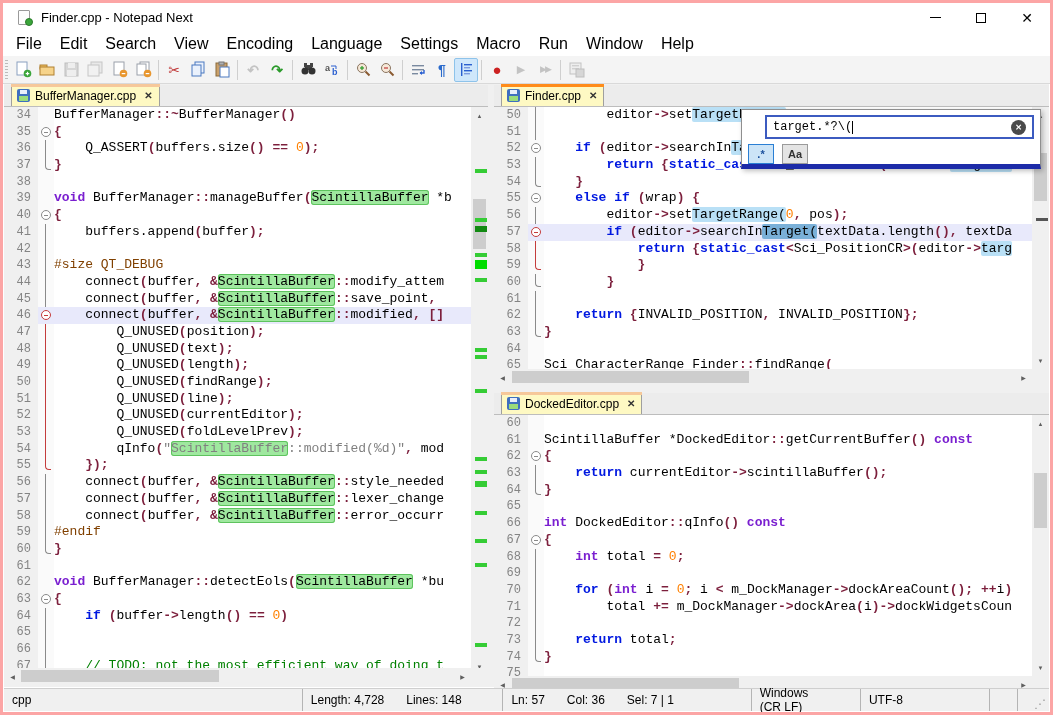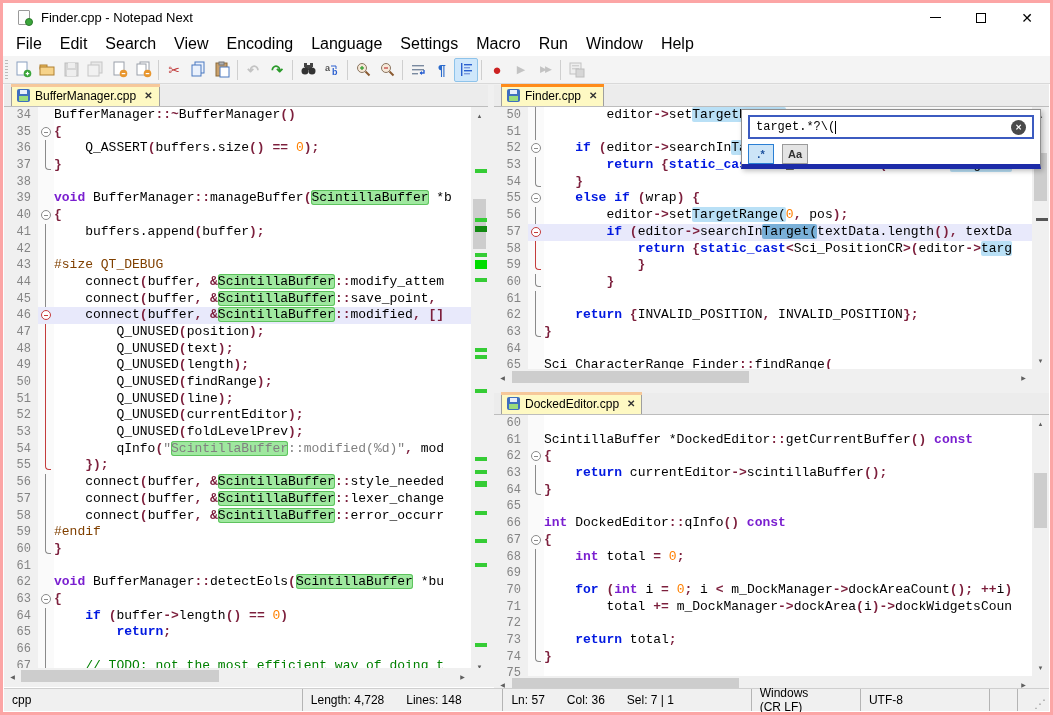"target.*?\(" .search-input { left: 6px -> 23px }
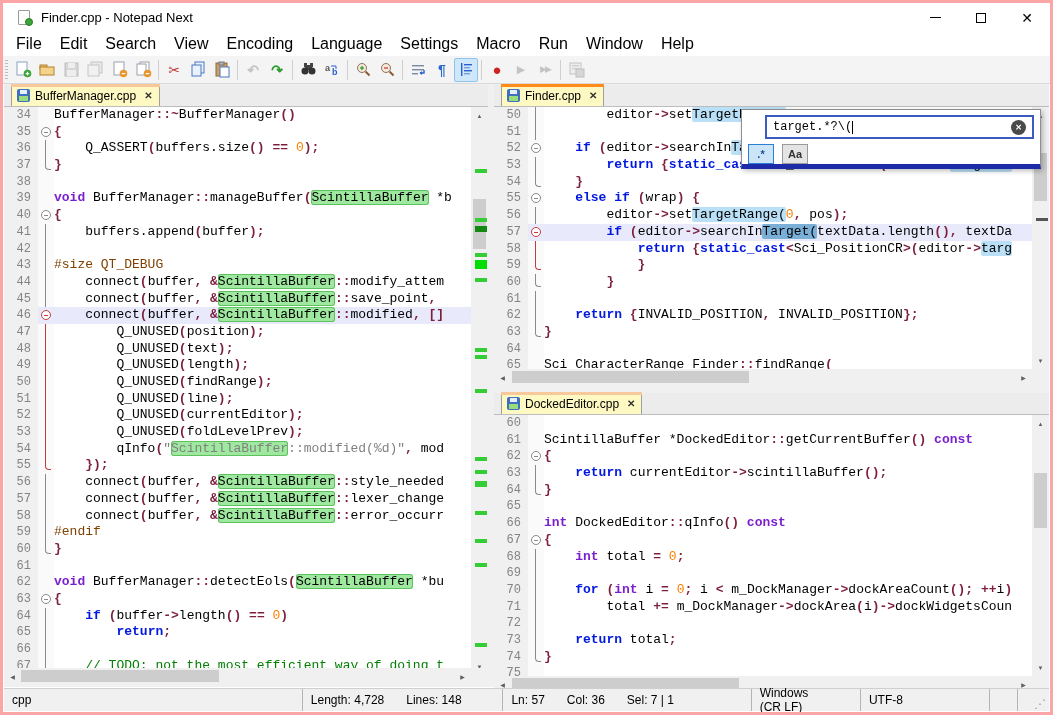"return;" span.codeline { html: <span><span> </span><span>return</span><span>;</span></span> -> none }
